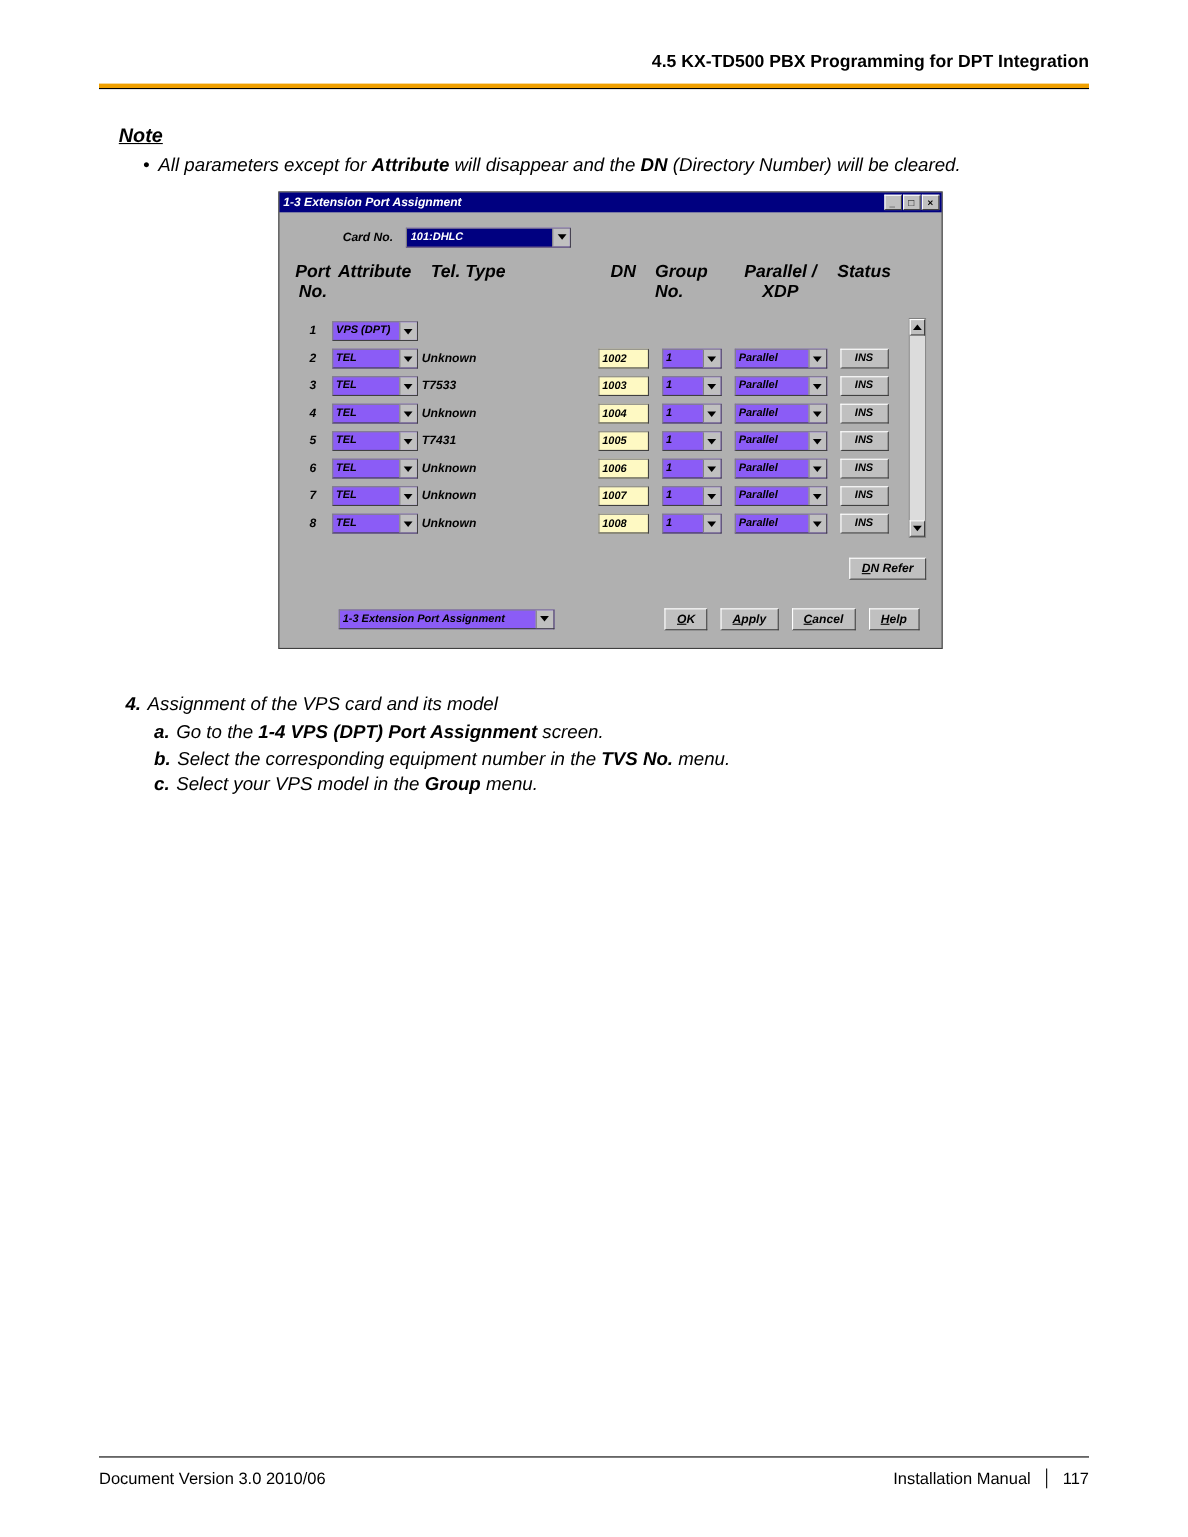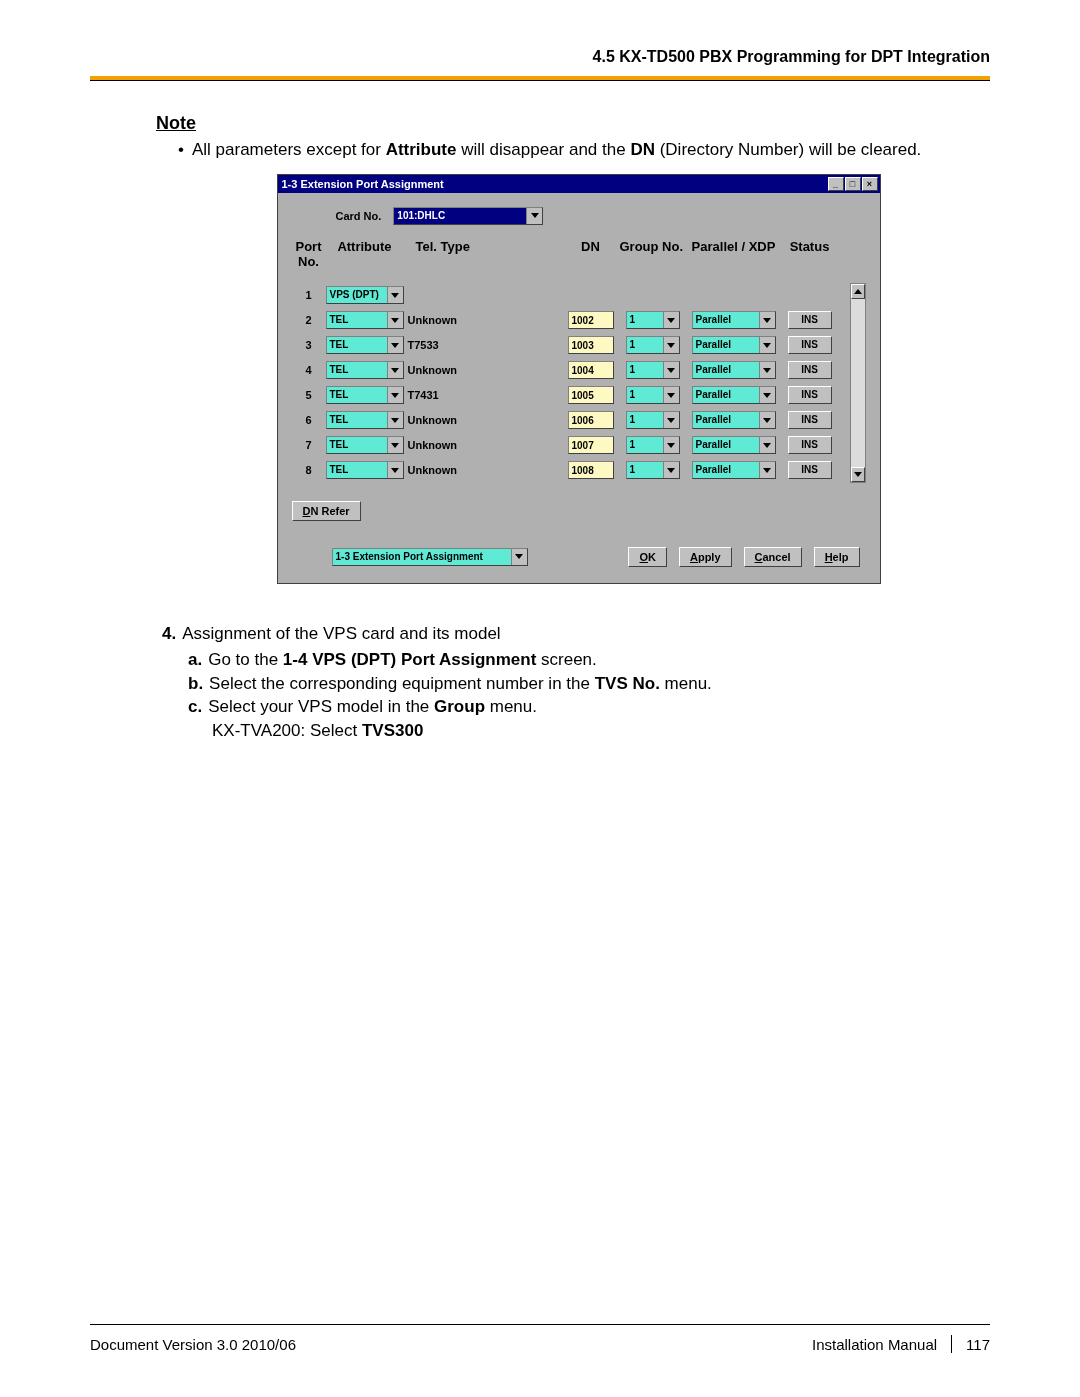"Note" .content { font-style: none -> italic; padding: 0 90px 0 96px -> 0 90px 0 48px }
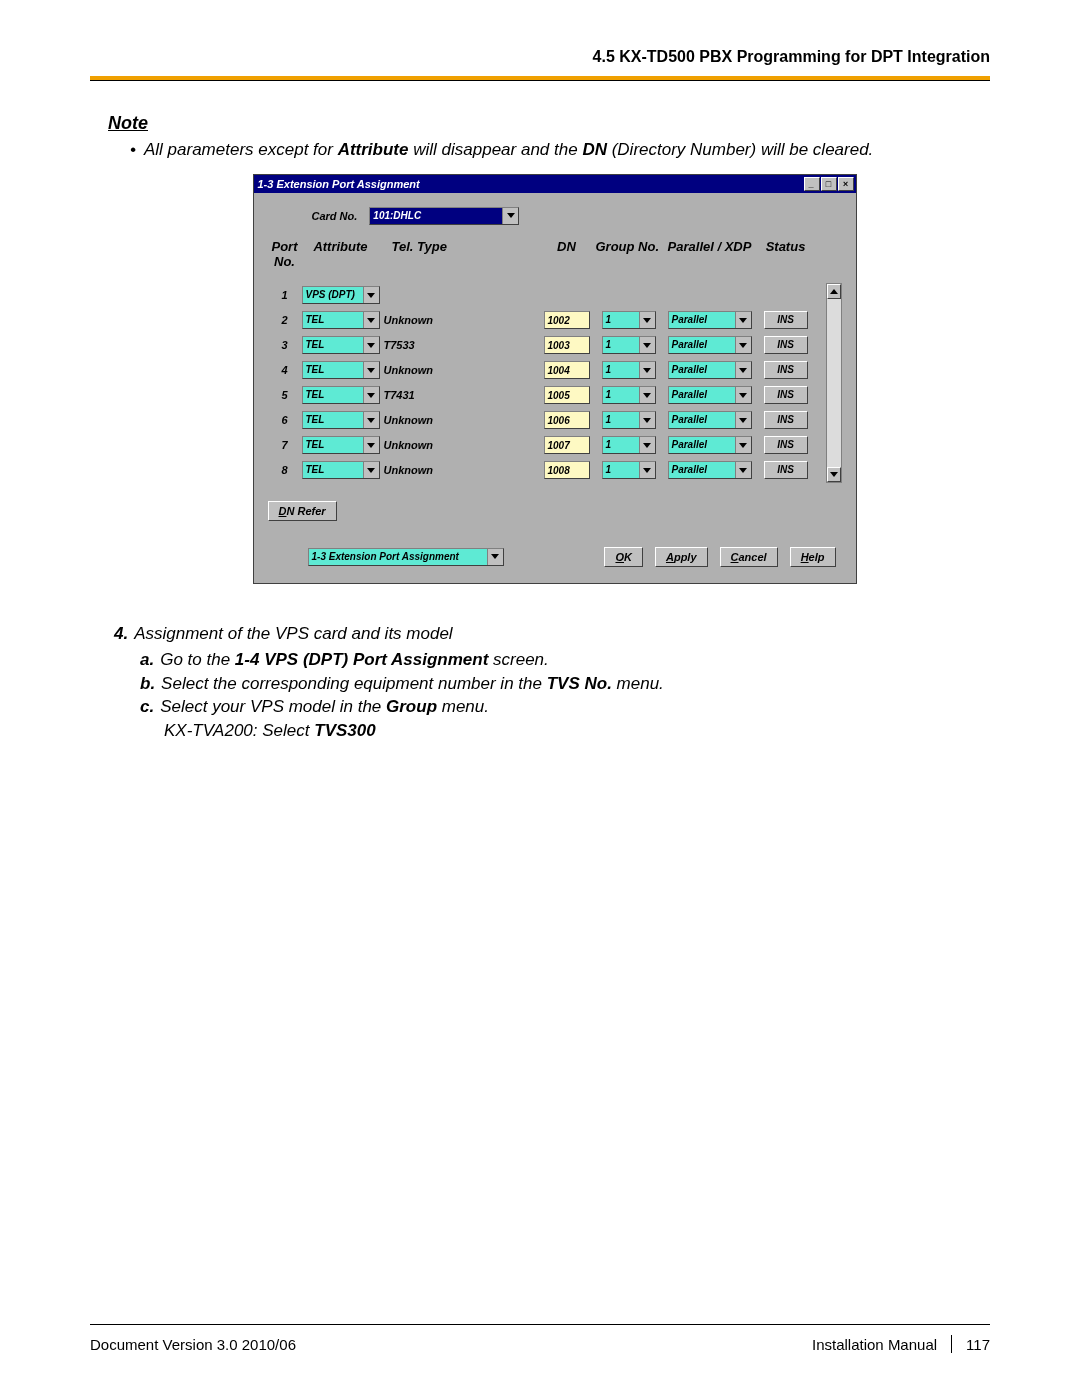"101:DHLC" .combo { background: #5eead4 -> #8b5cf6 }
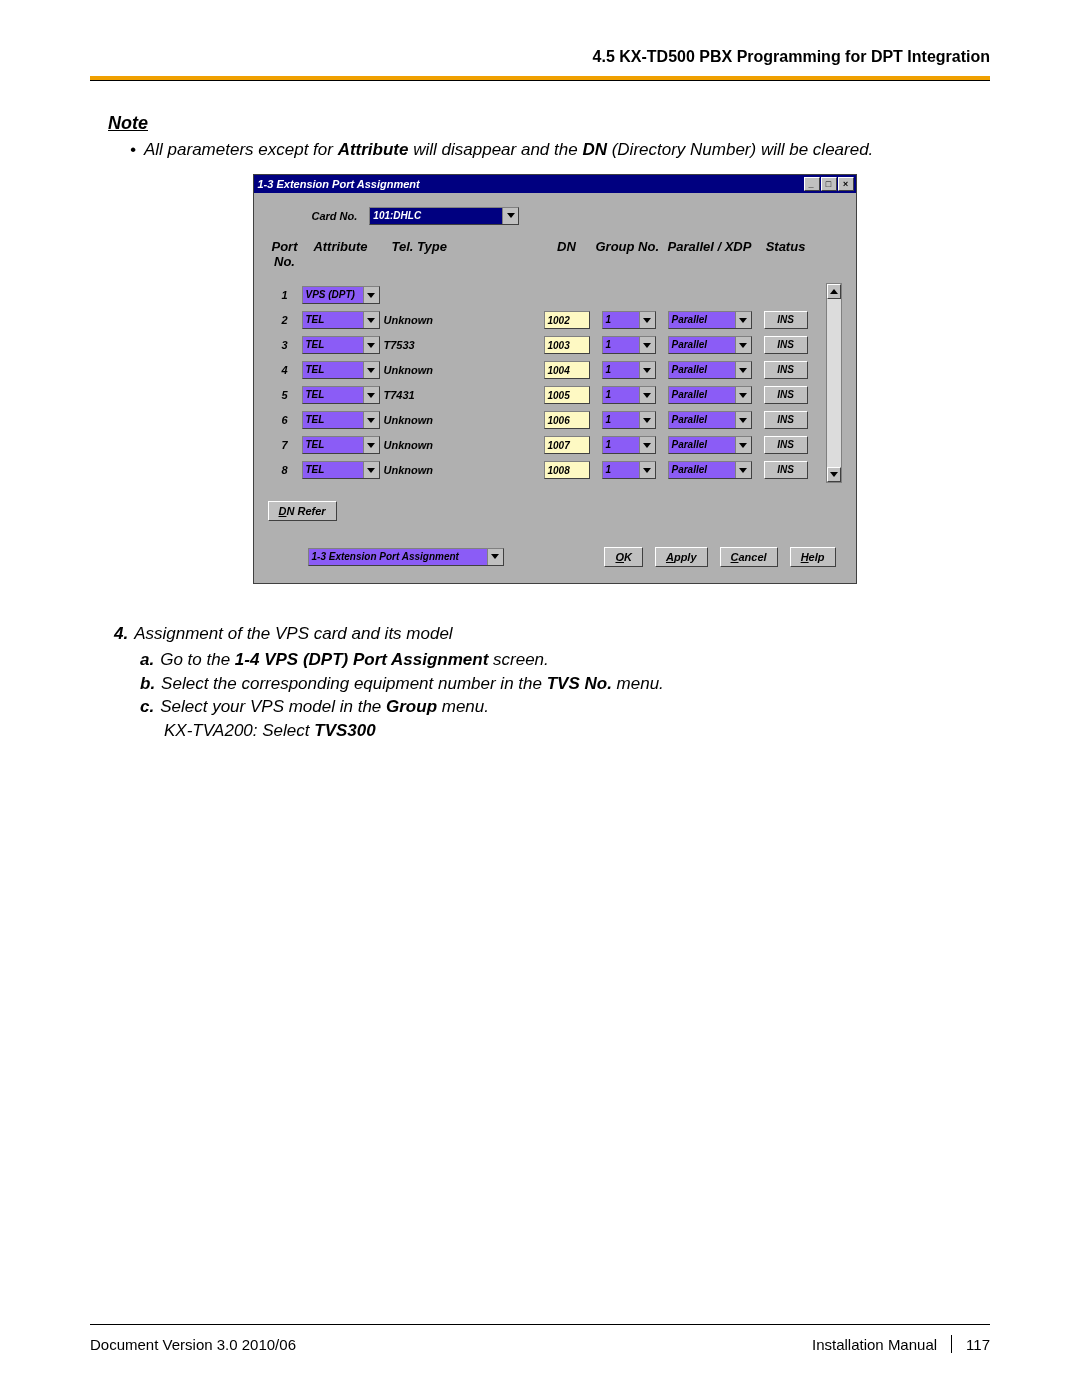"Port" .headers { font-size: 13px -> 16px }
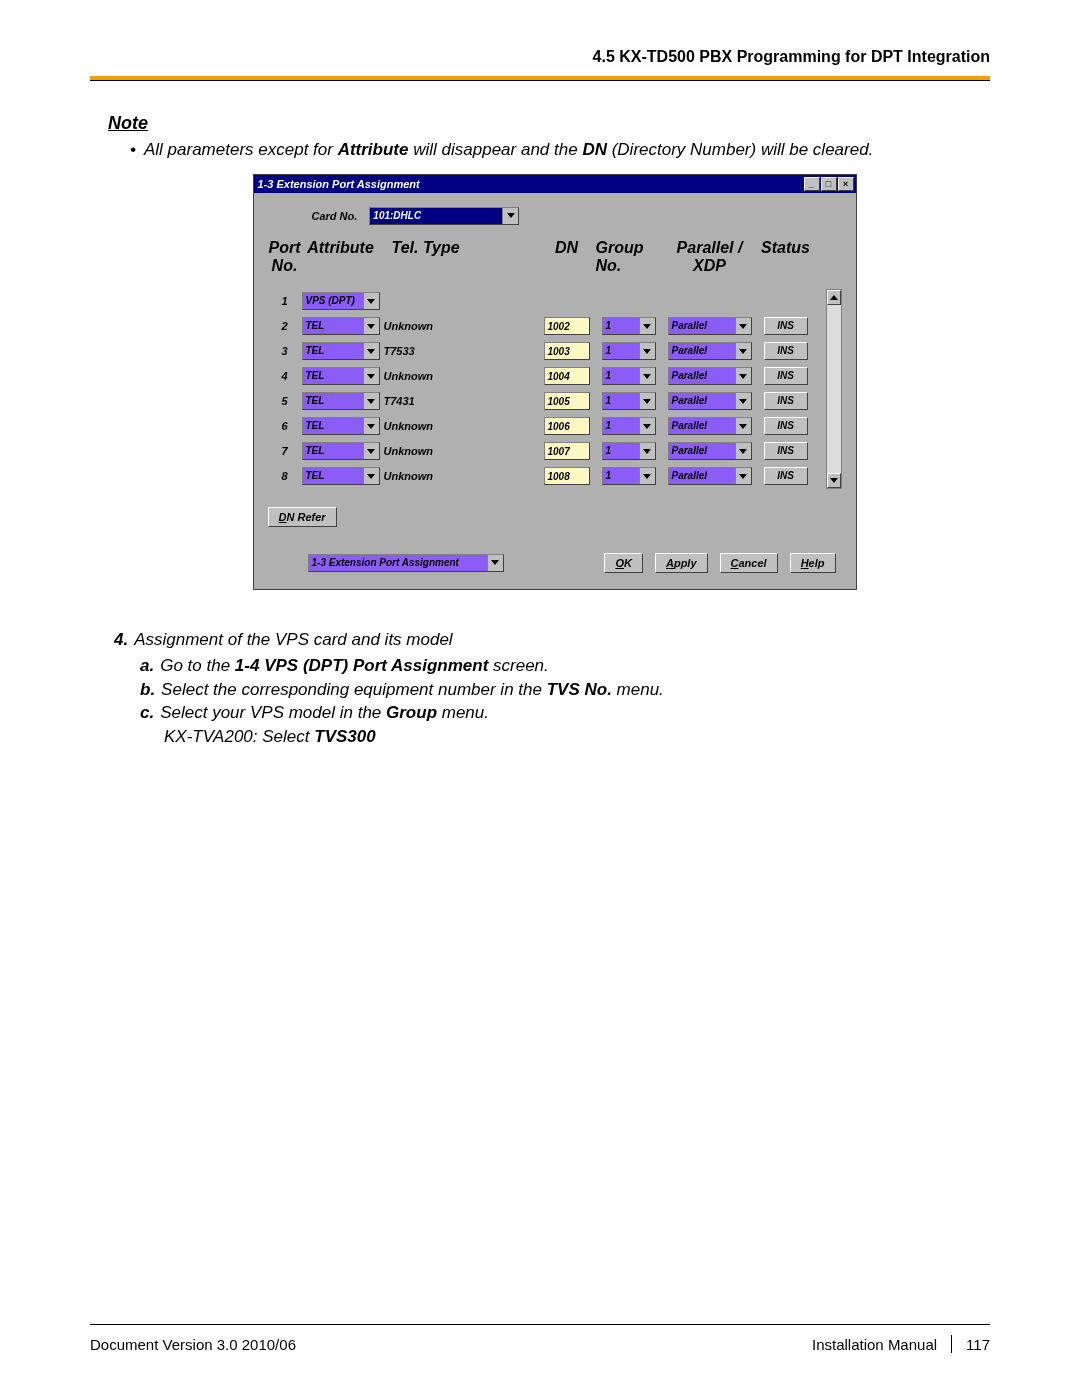"DN Refer" .dnrefer-row { text-align: left -> right }
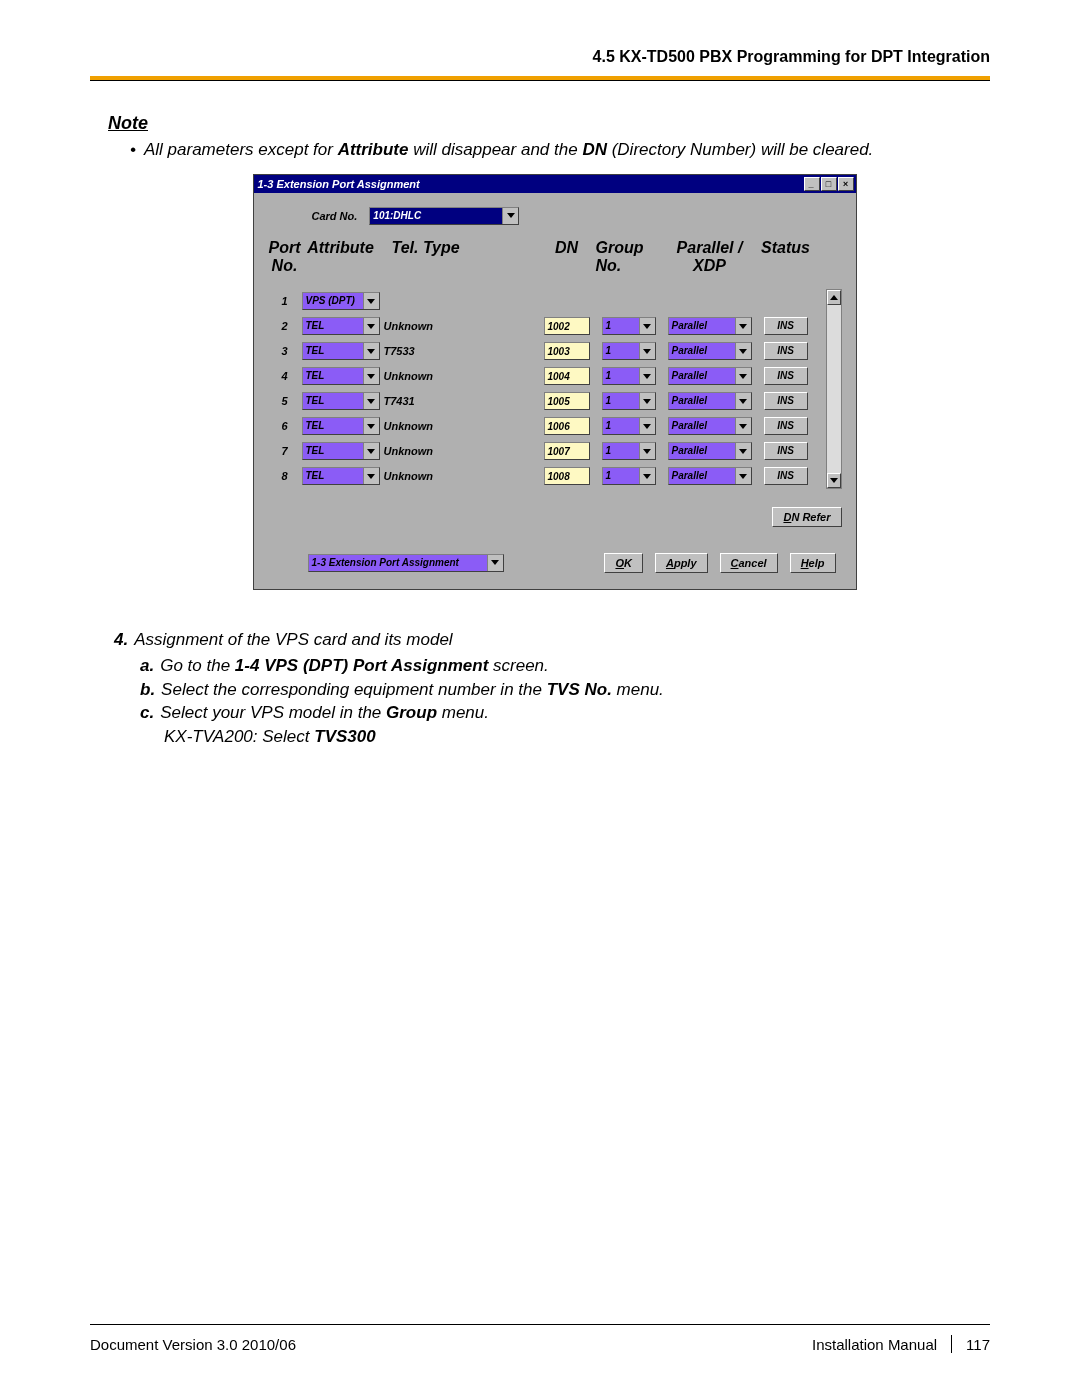"KX-TVA200: Select TVS300" div.subline { html: <div> <span>KX-TVA200: Select </span><b>TVS300</b> </div> -> none }
